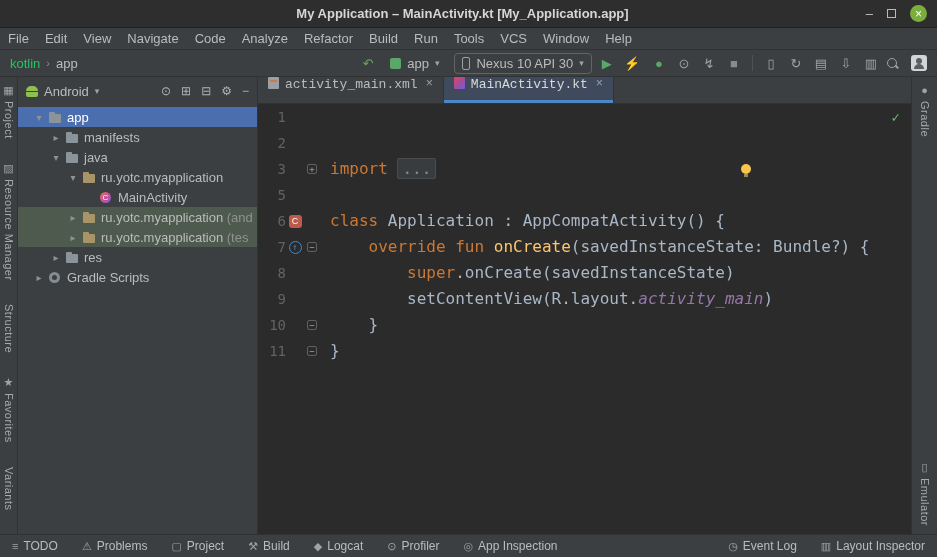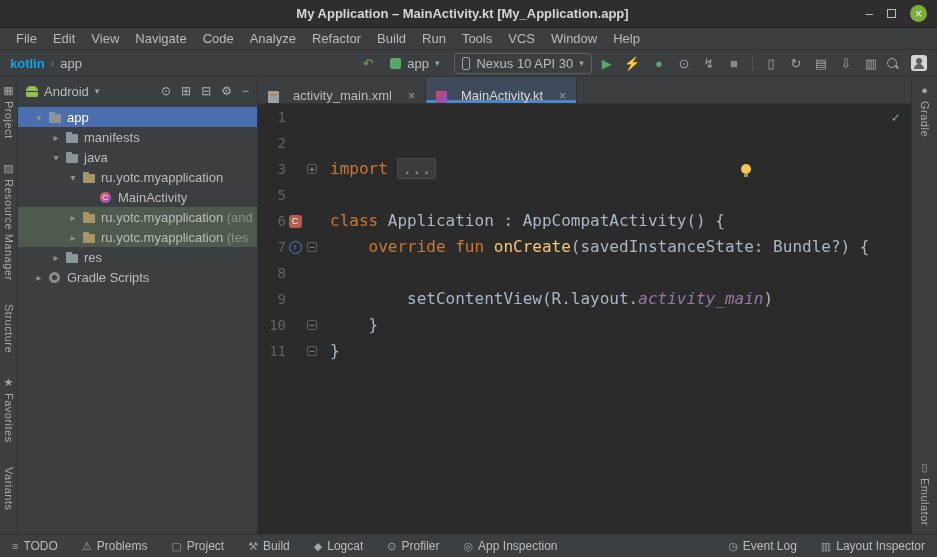"File" .menubar { padding: 0 8px -> 0 0 }
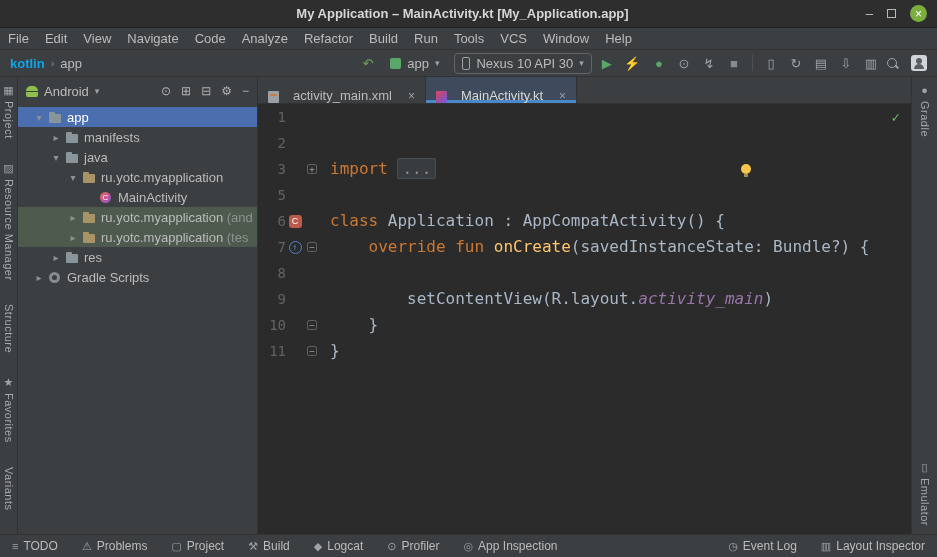"kotlin" .bc-root { color: #0ea5e9 -> #22c55e; font-weight: bold -> normal }
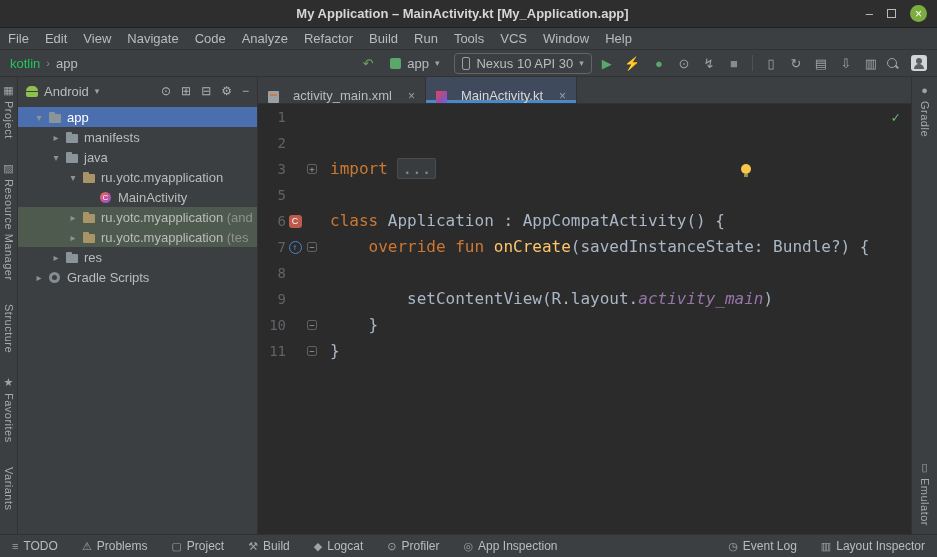"activity_main.xml" .tab { align-items: flex-end -> flex-start; font-family: none -> Liberation Mono, monospace; gap: 14px -> 6px }
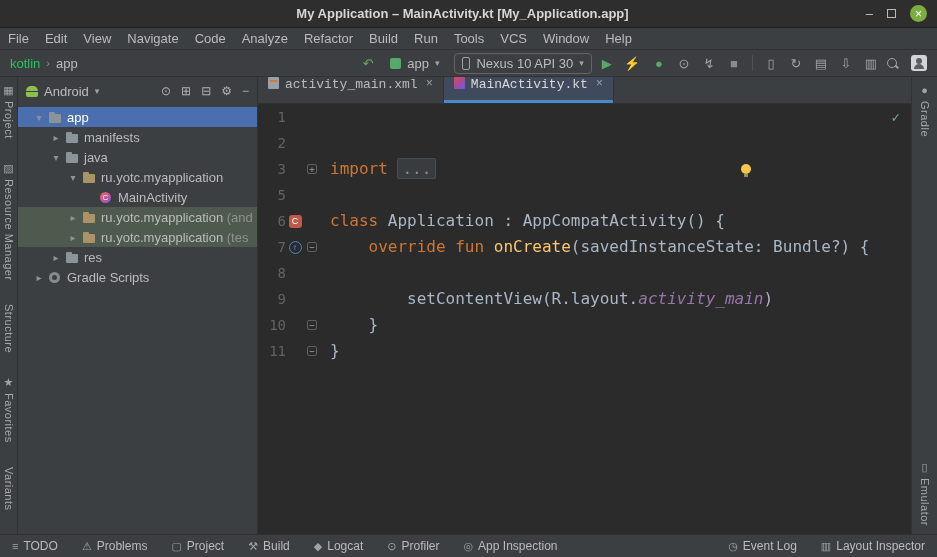"super.onCreate(savedInstanceState)" span.ctext { html: none -> <span><span> </span><span>super</span><span>.onCreate(savedInstanceState)</span></span> }
